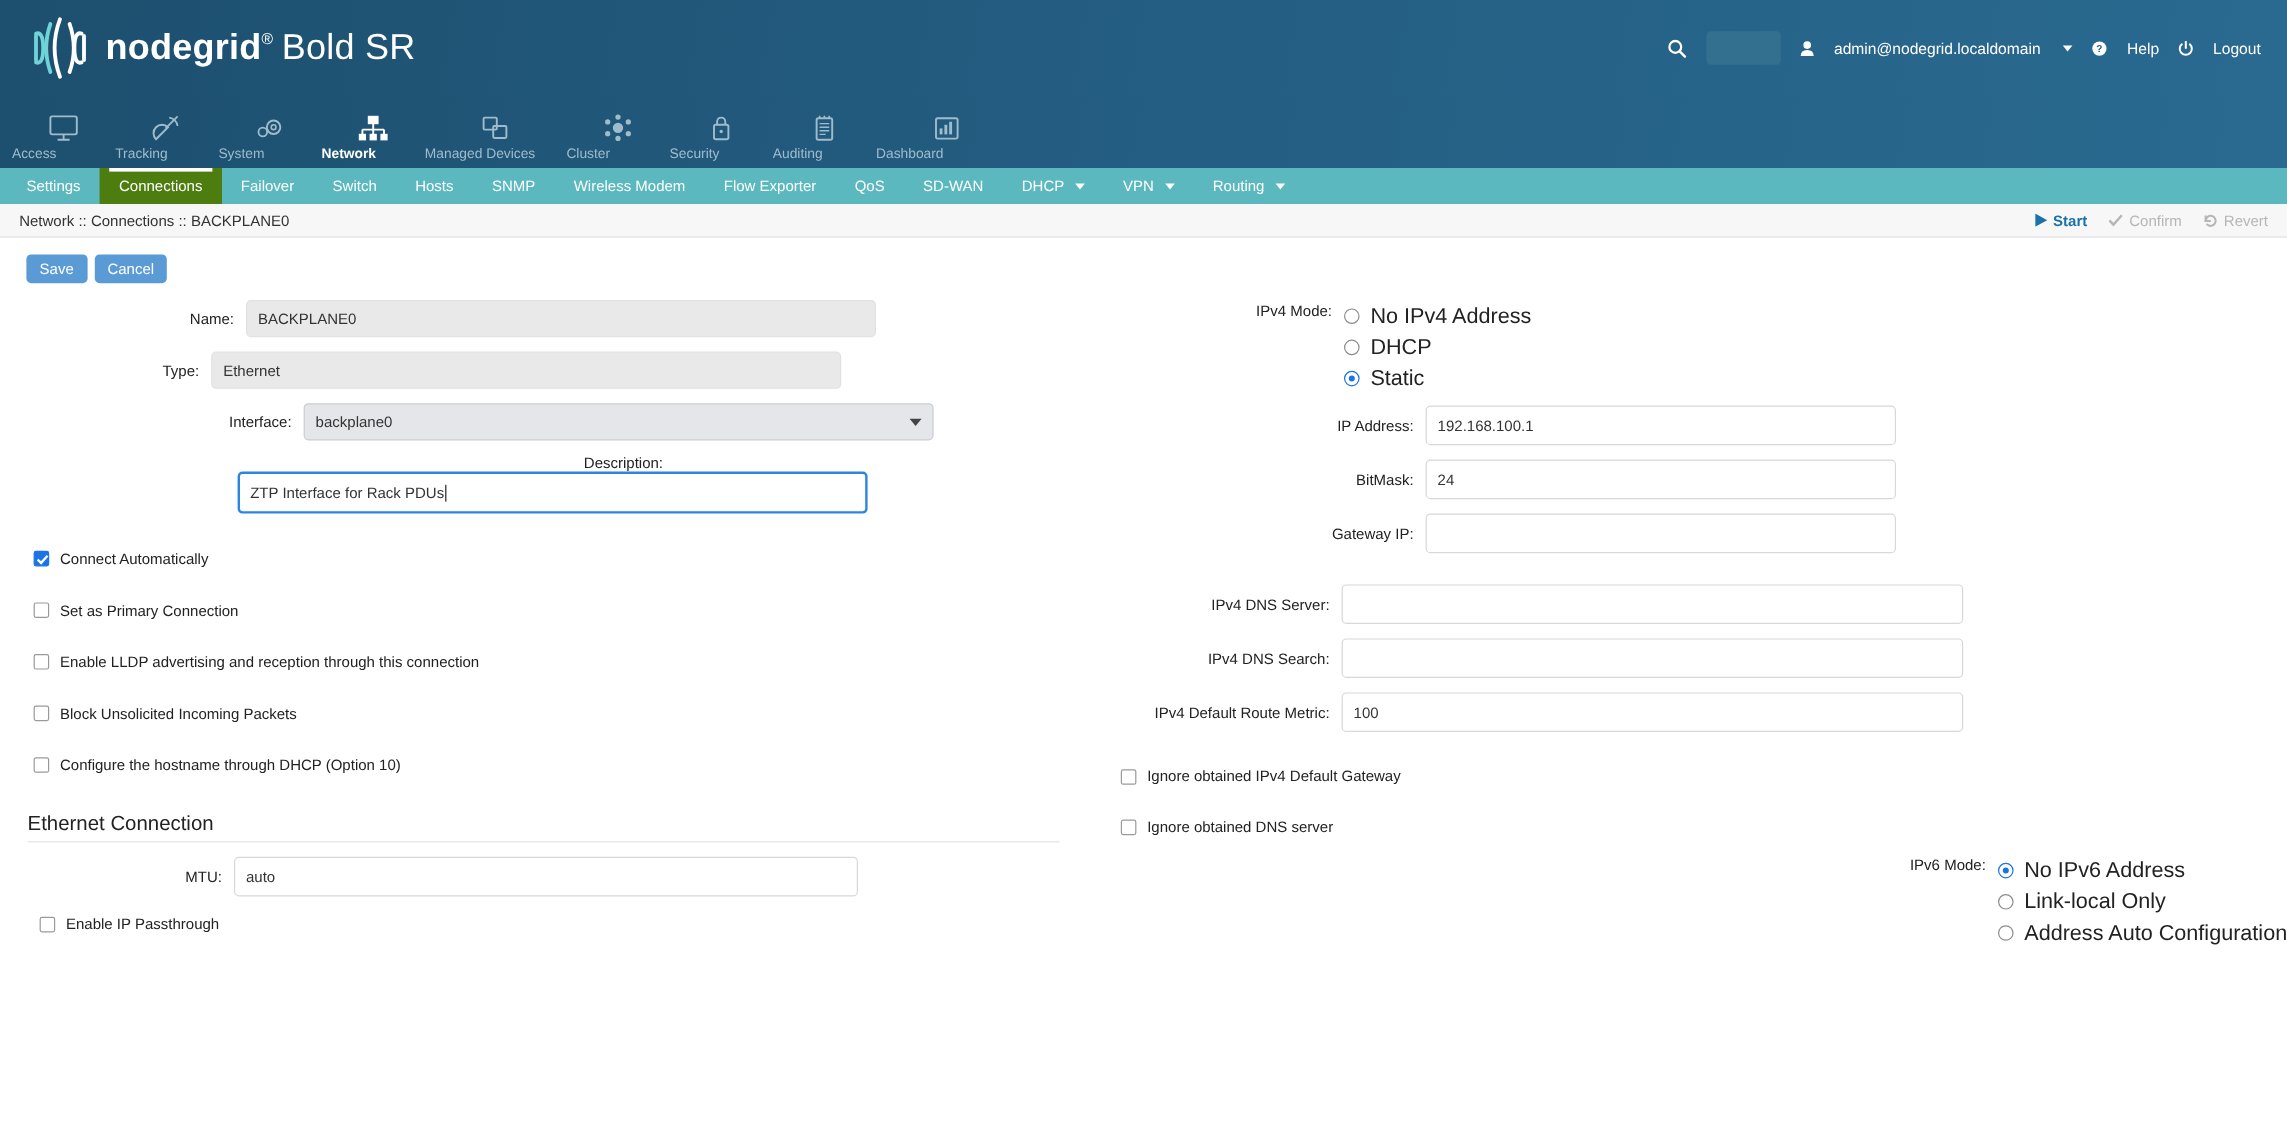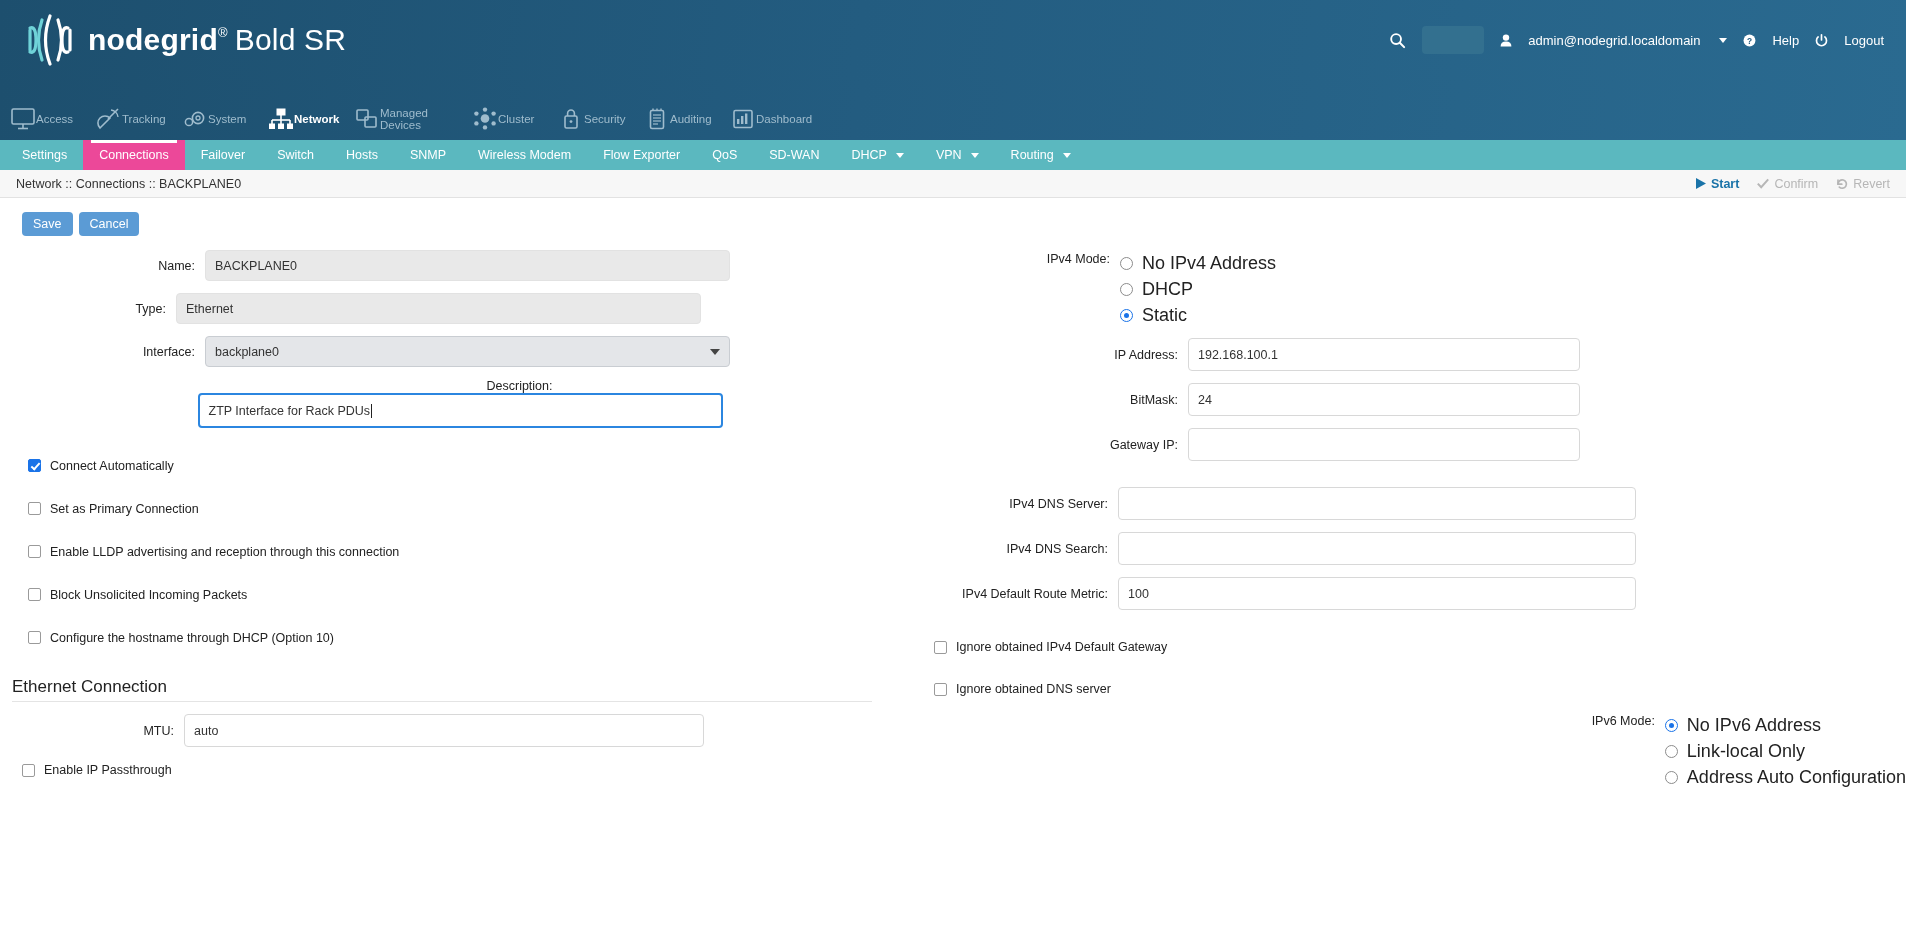"Access" .navitem { align-items: center -> none; flex-direction: row -> column }
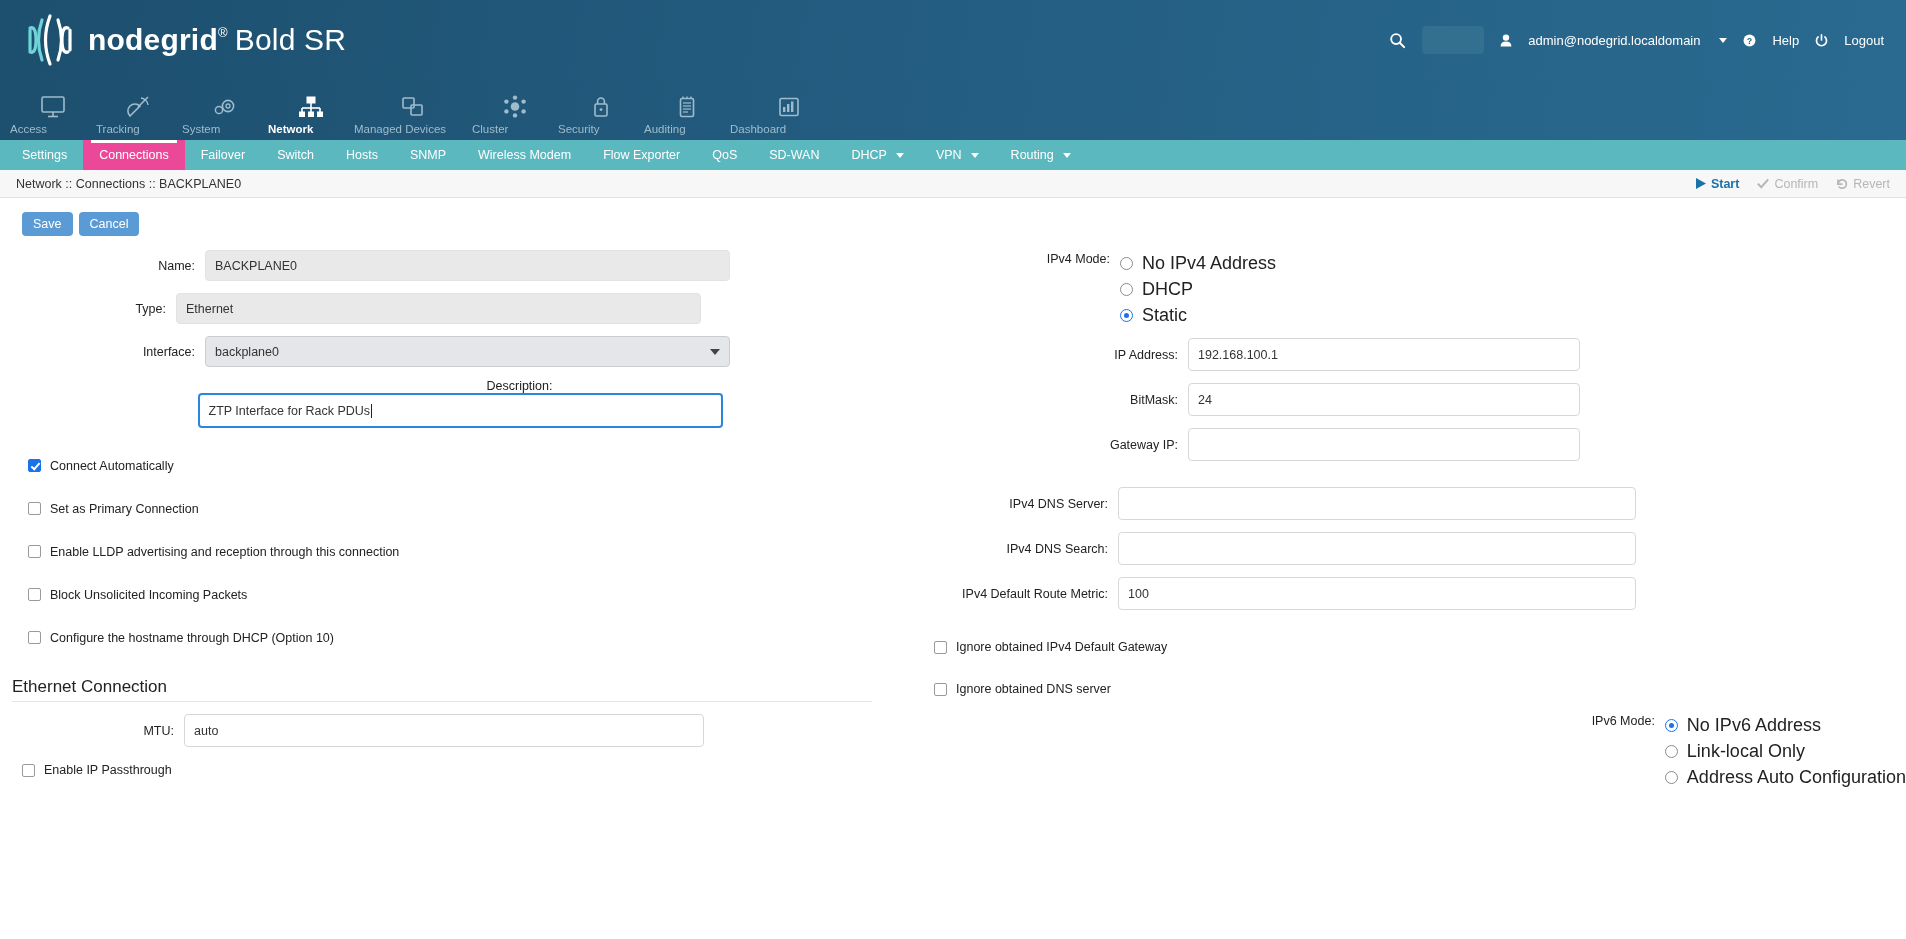"Connections" .subitem.active { background: #ec4899 -> #4d7c0f }
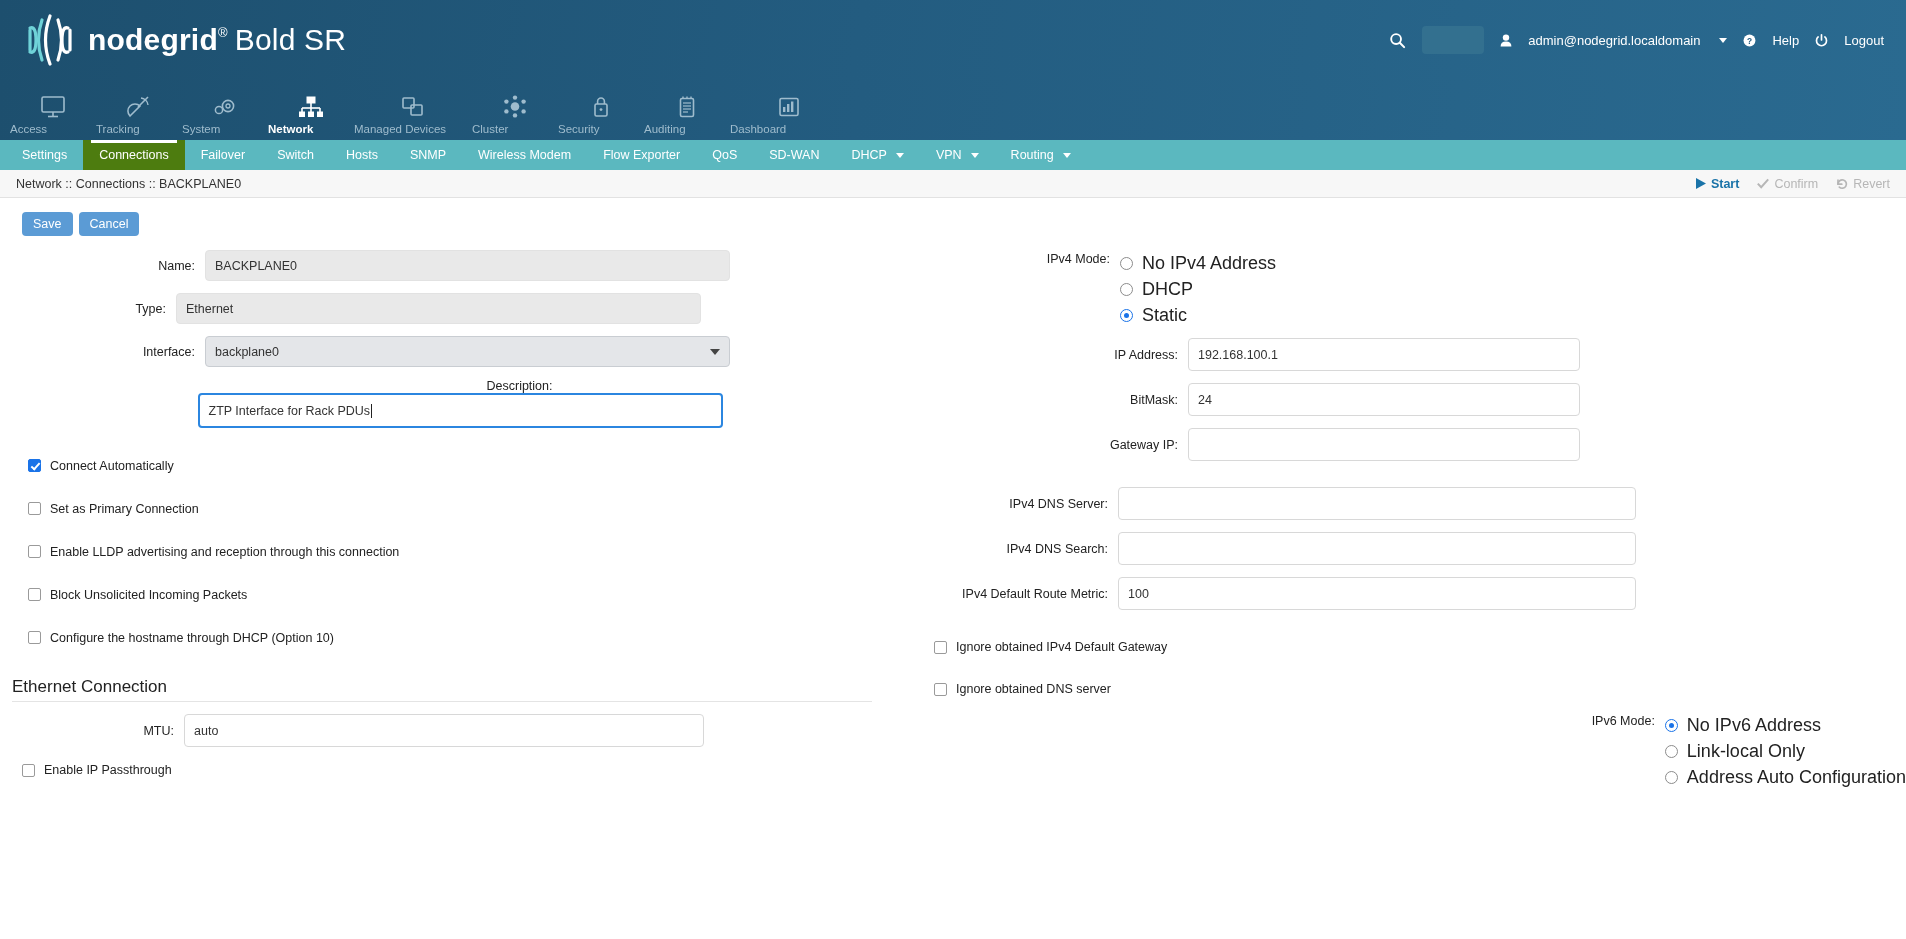"Interface:" div.frow { padding-left: none -> 48px }
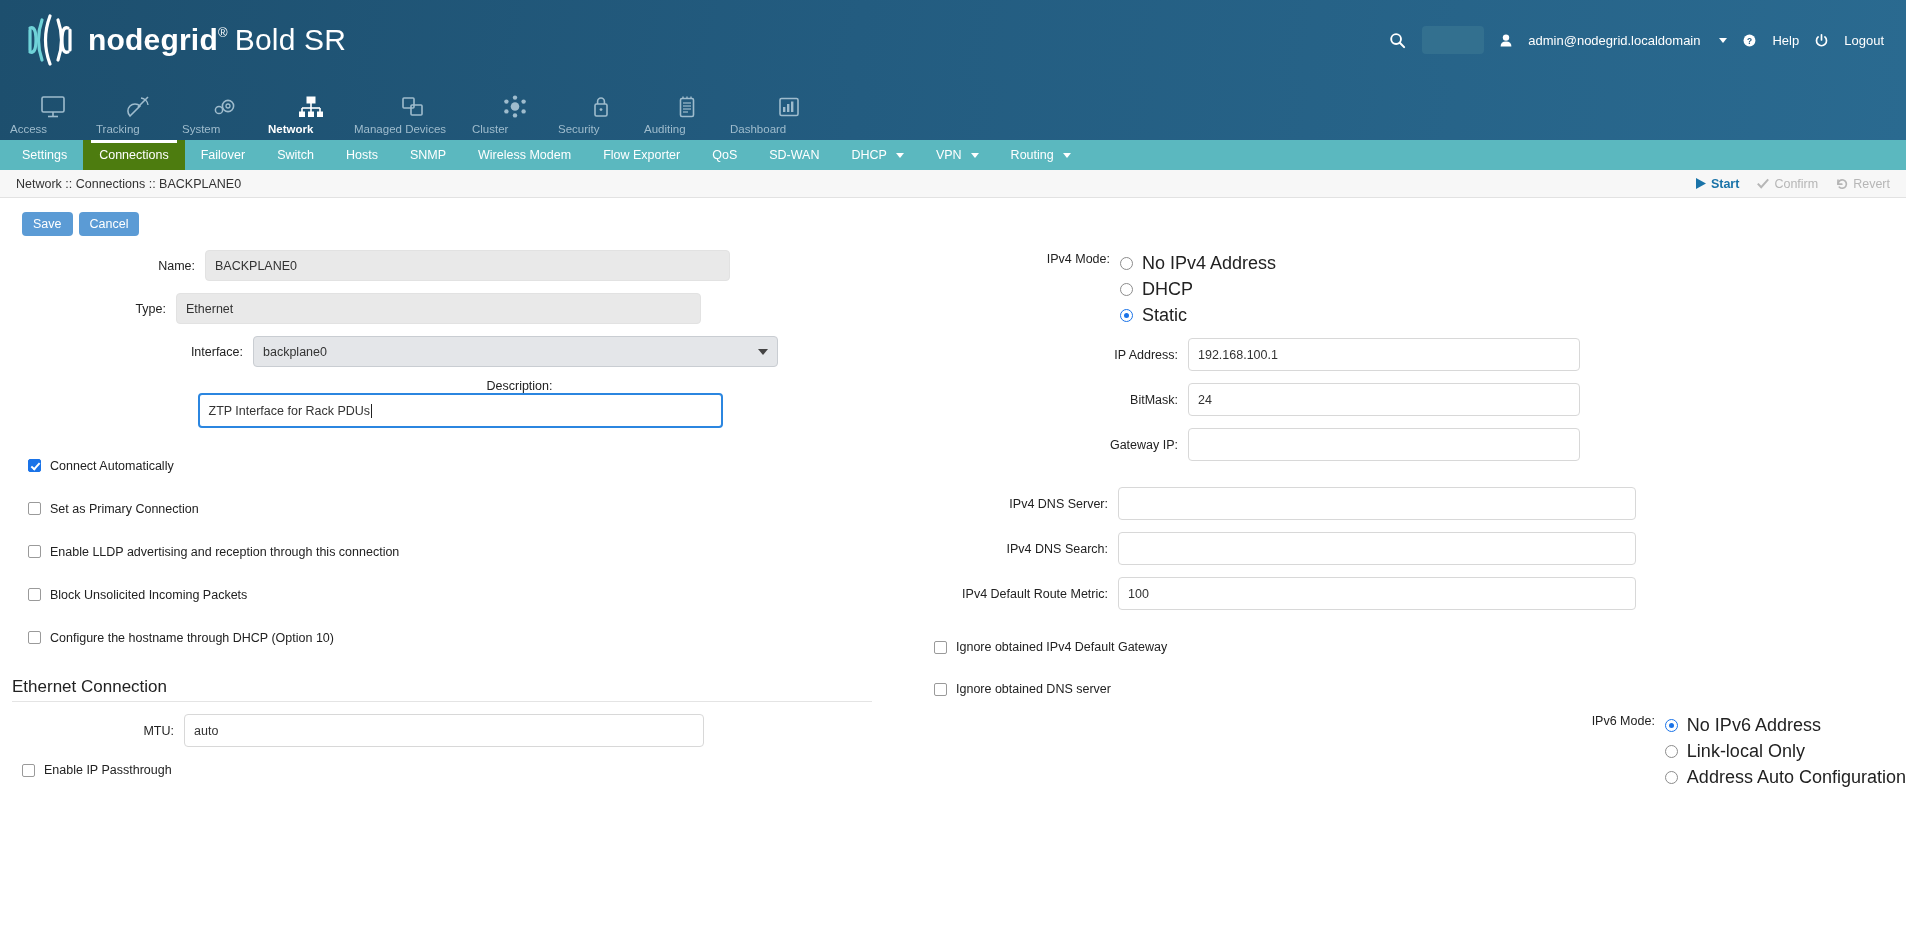"Ethernet Connection" div { margin: 22px 0 0 12px -> 22px 0 0 23px }
